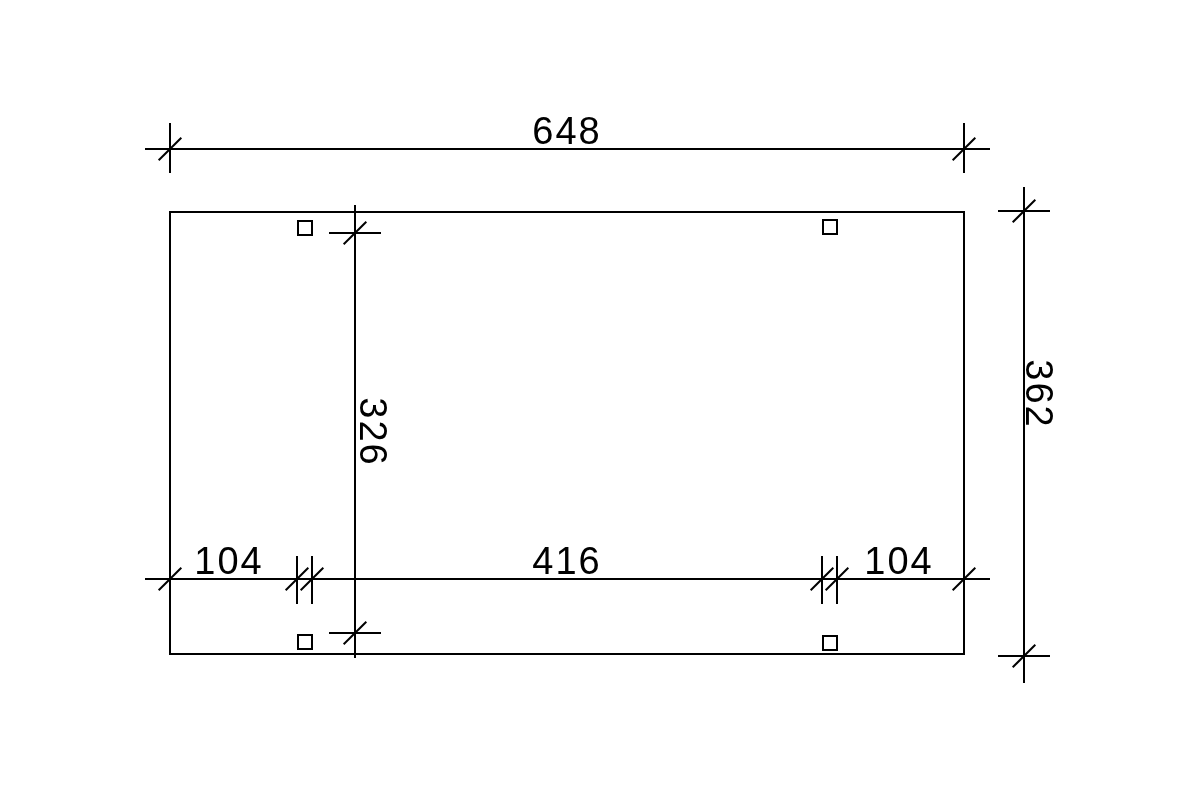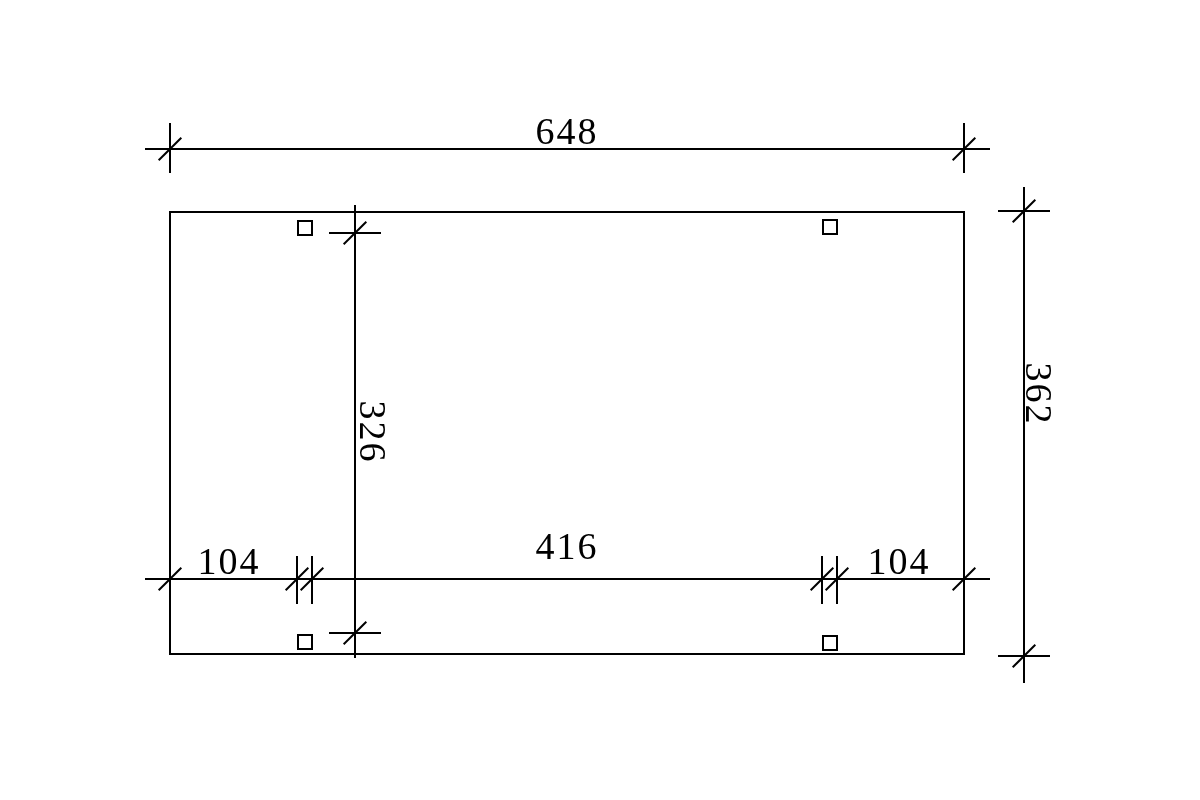"648" #canvas { font-family: Liberation Serif, serif -> Liberation Sans, sans-serif }
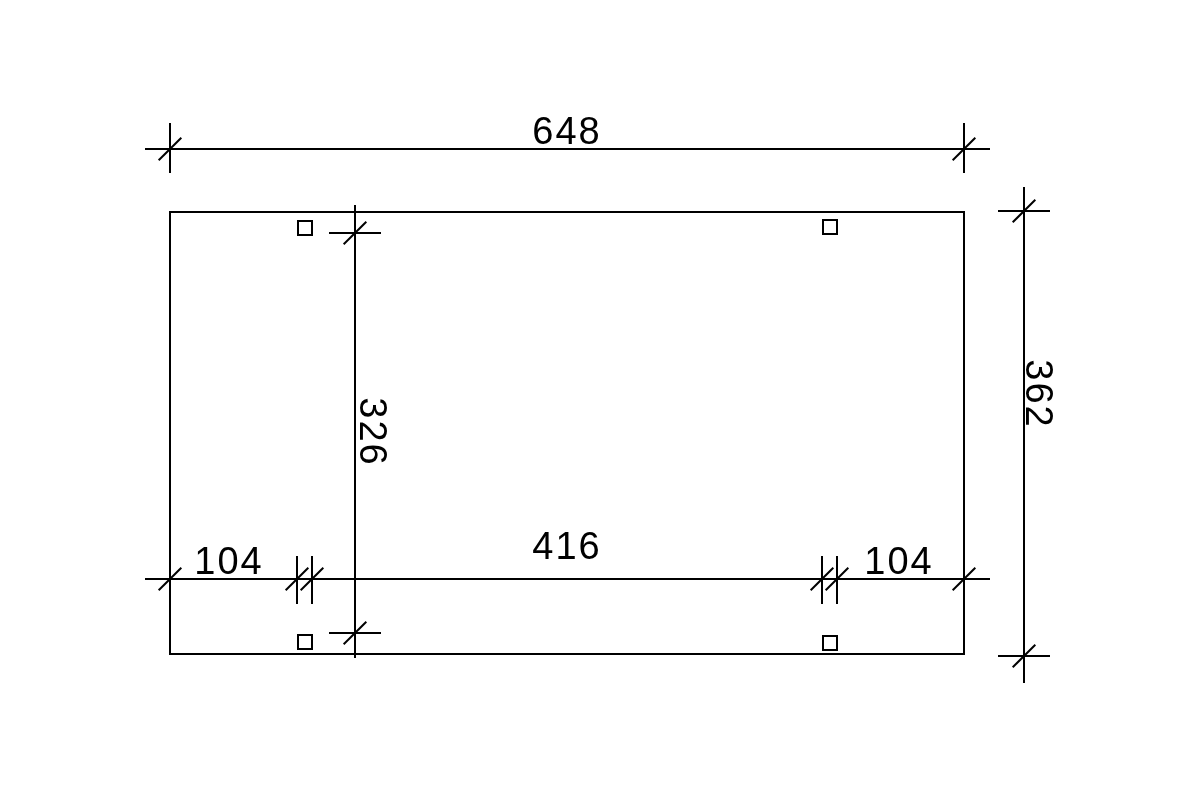"416" div.dim-label { top: 527px -> 542px }
